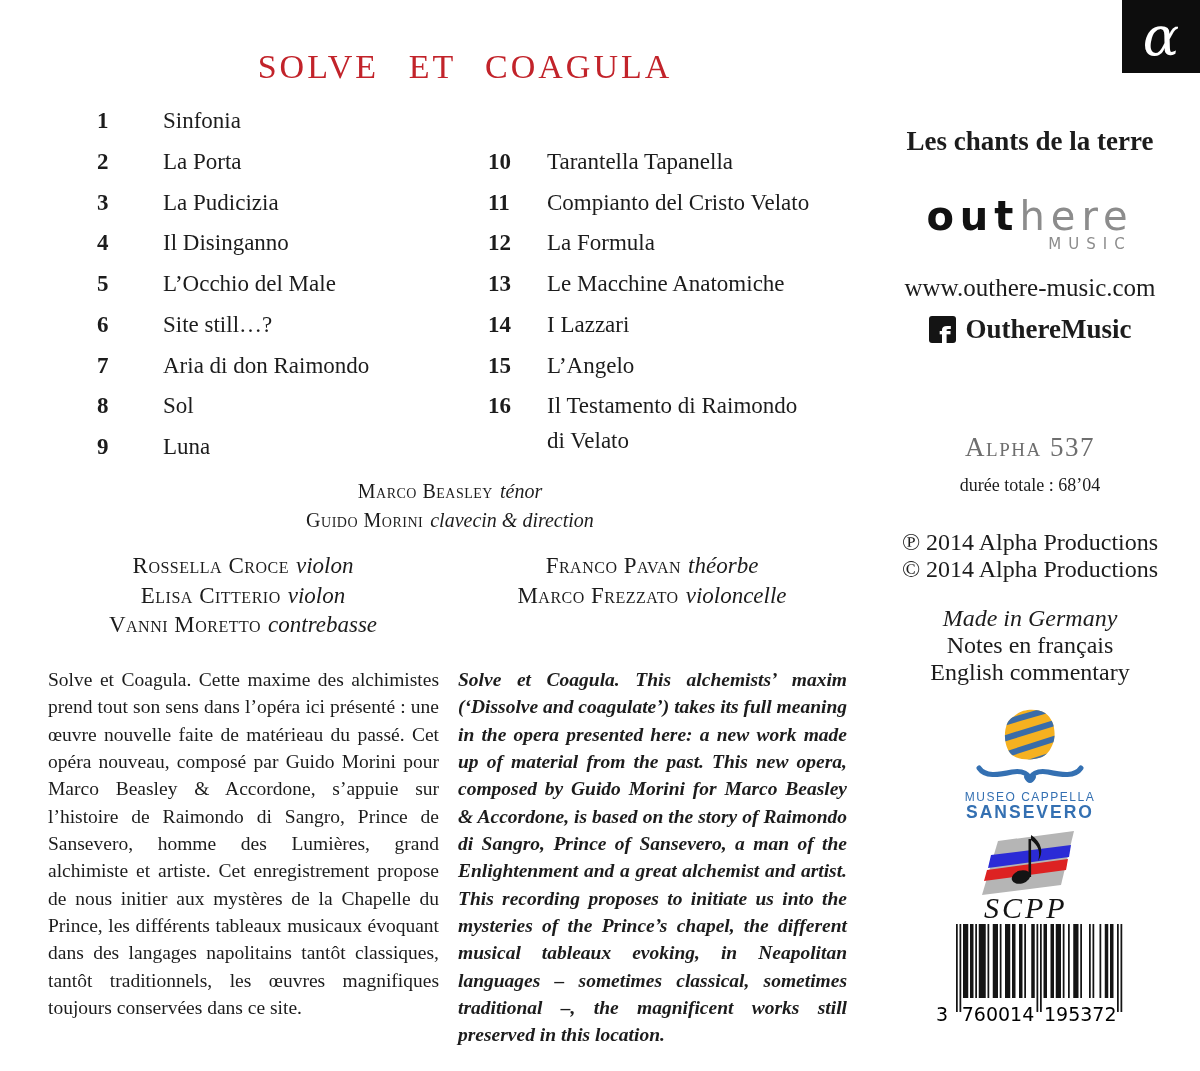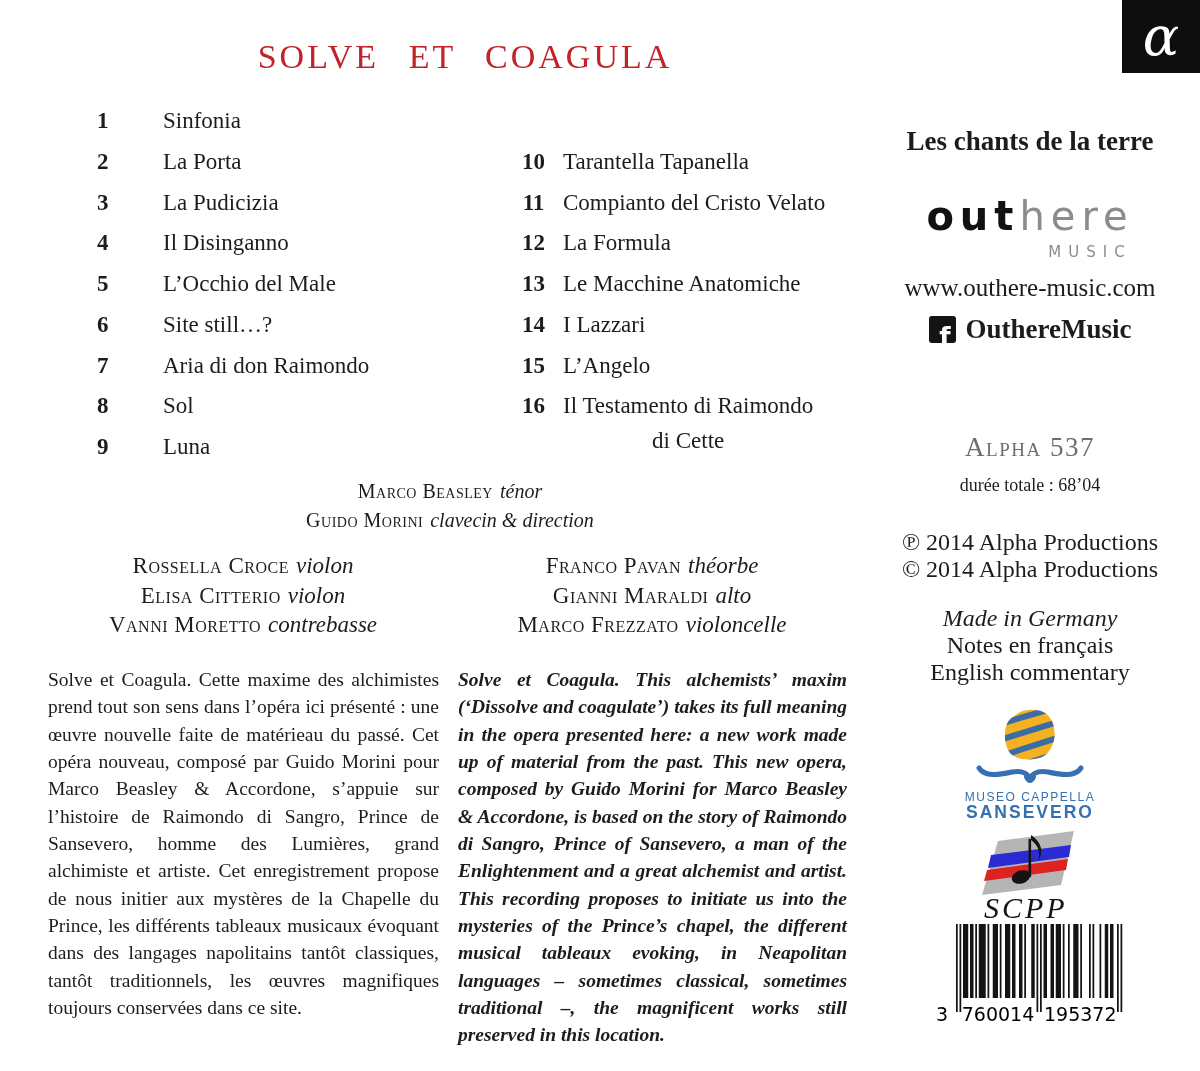"SOLVE ET COAGULA" .title { top: 40px -> 50px }
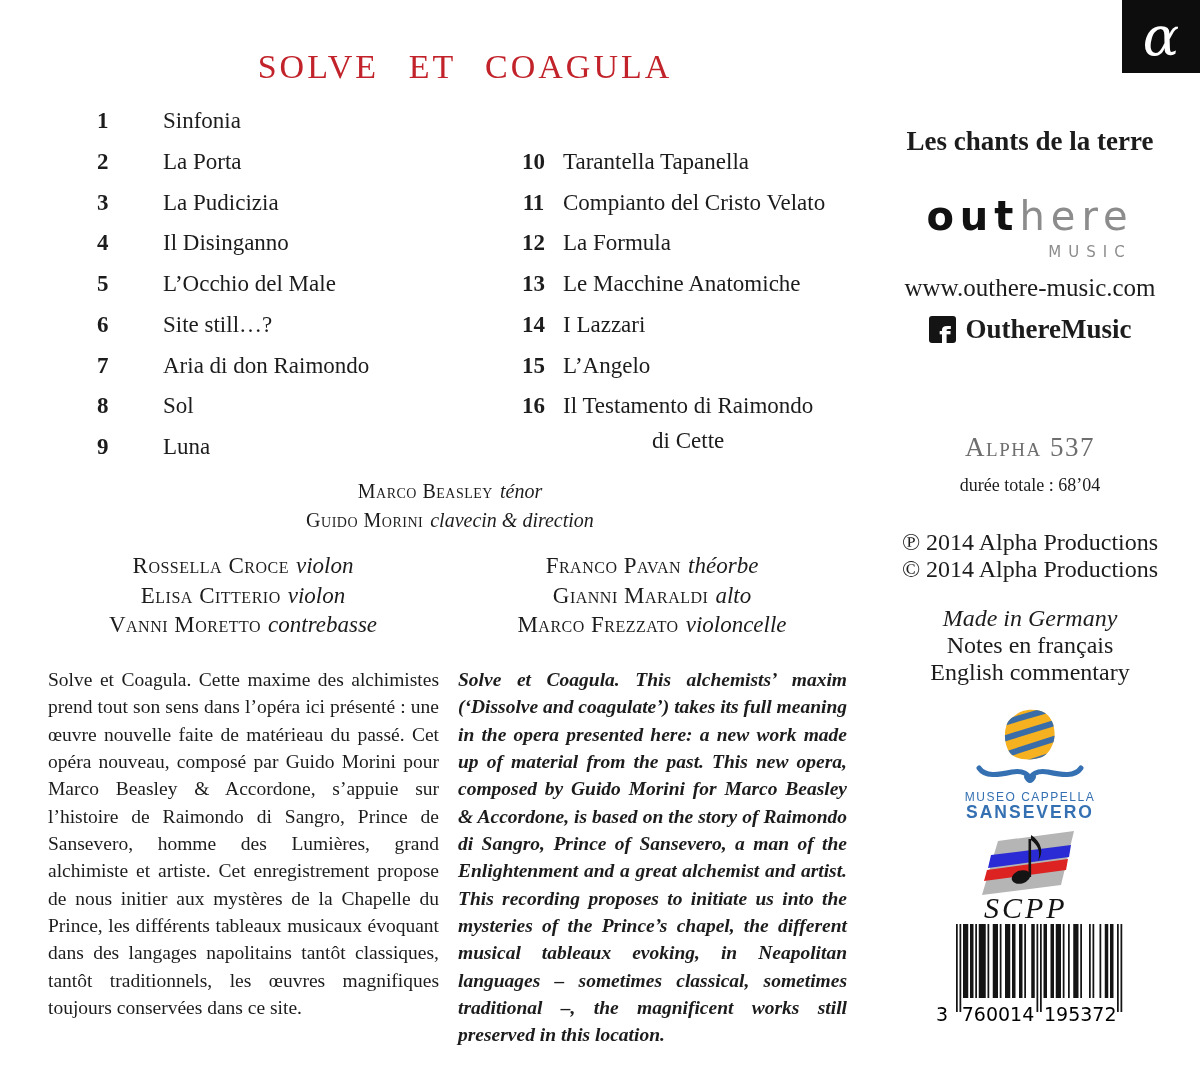"10" .tracks-right { left: 504px -> 488px; text-align: center -> none }
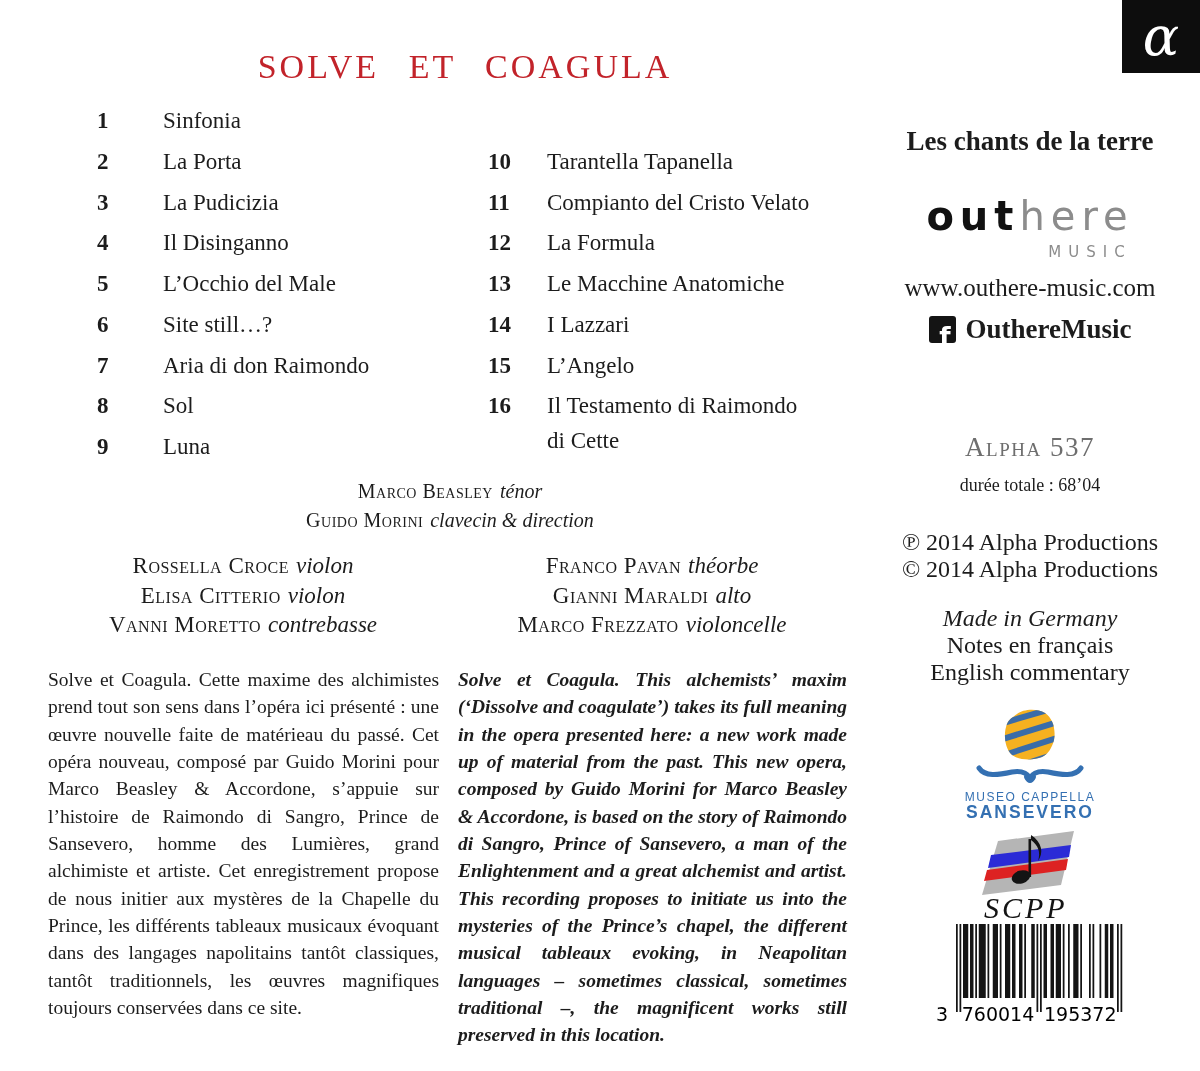"MUSIC" .ot-music { margin-top: 9px -> 1px }
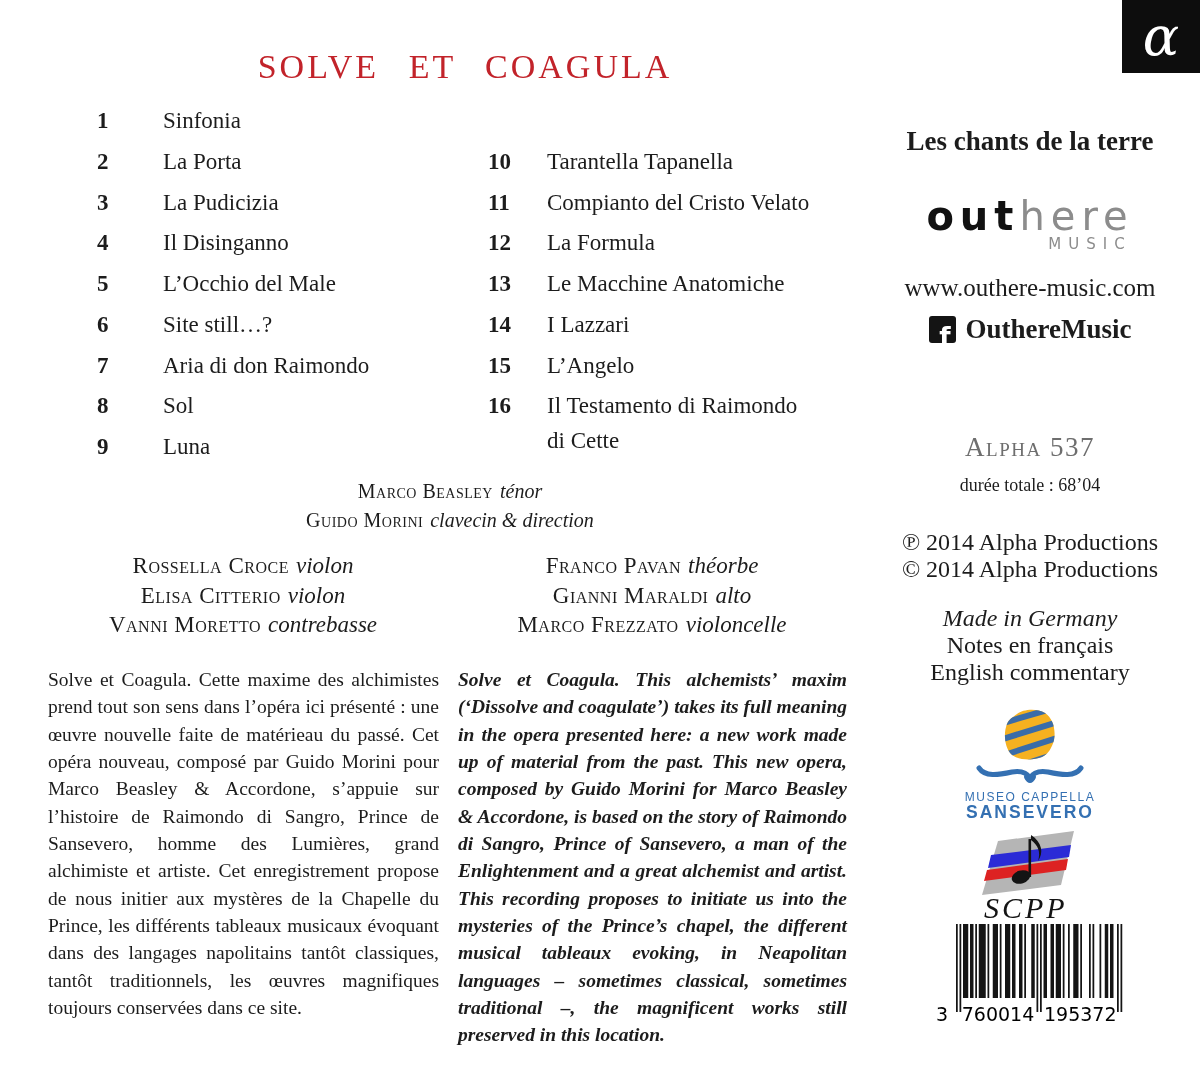"Il Testamento di Raimondo" span.track-title { text: Cette -> Velato }
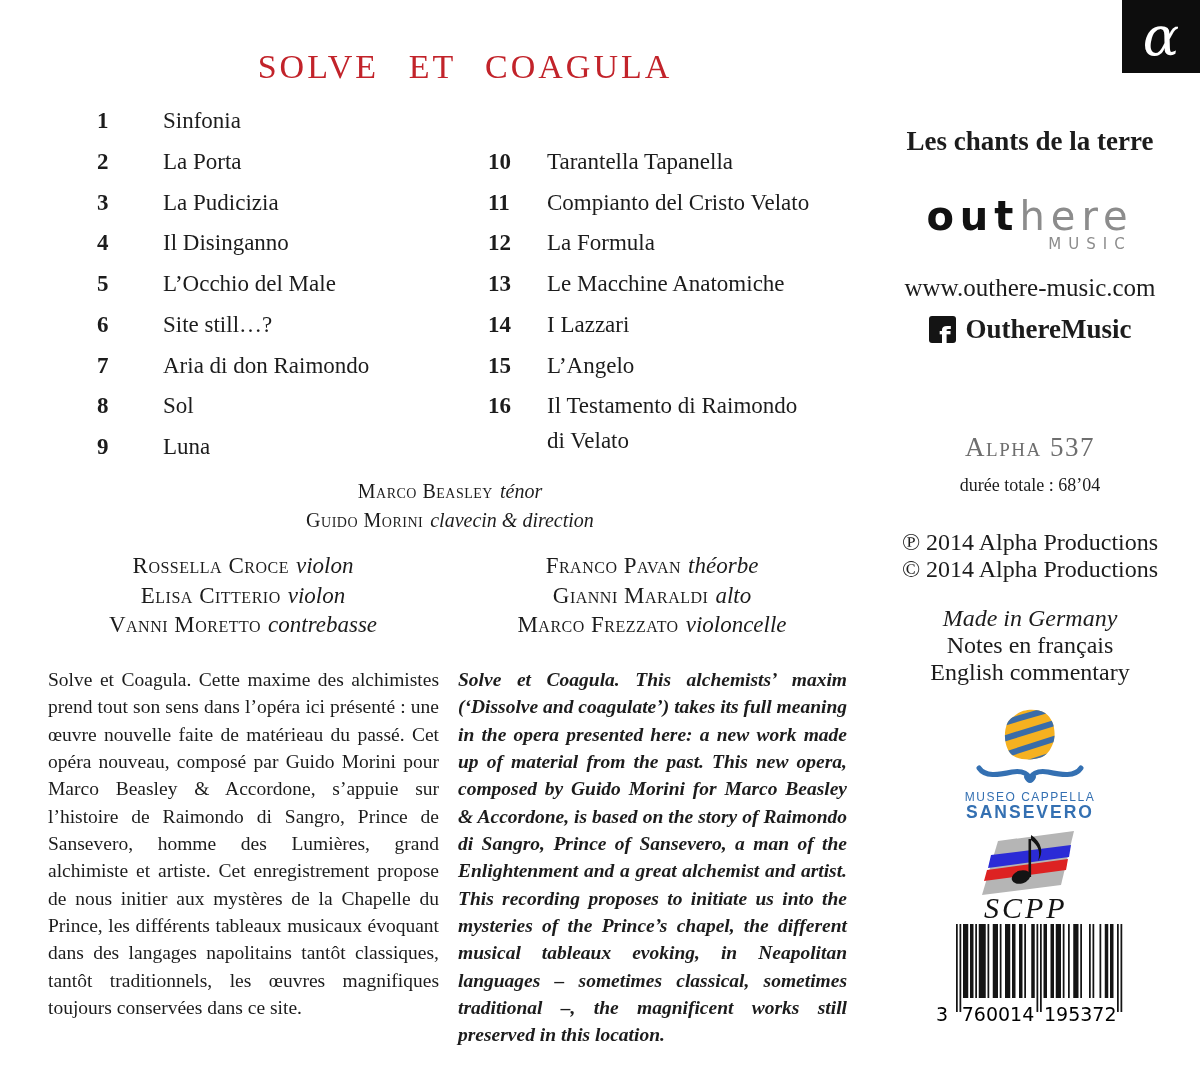"Gianni Maraldi alto" div.credit-line { html: <div> <span>Gianni Maraldi</span><span>alto</span> </div> -> none }
